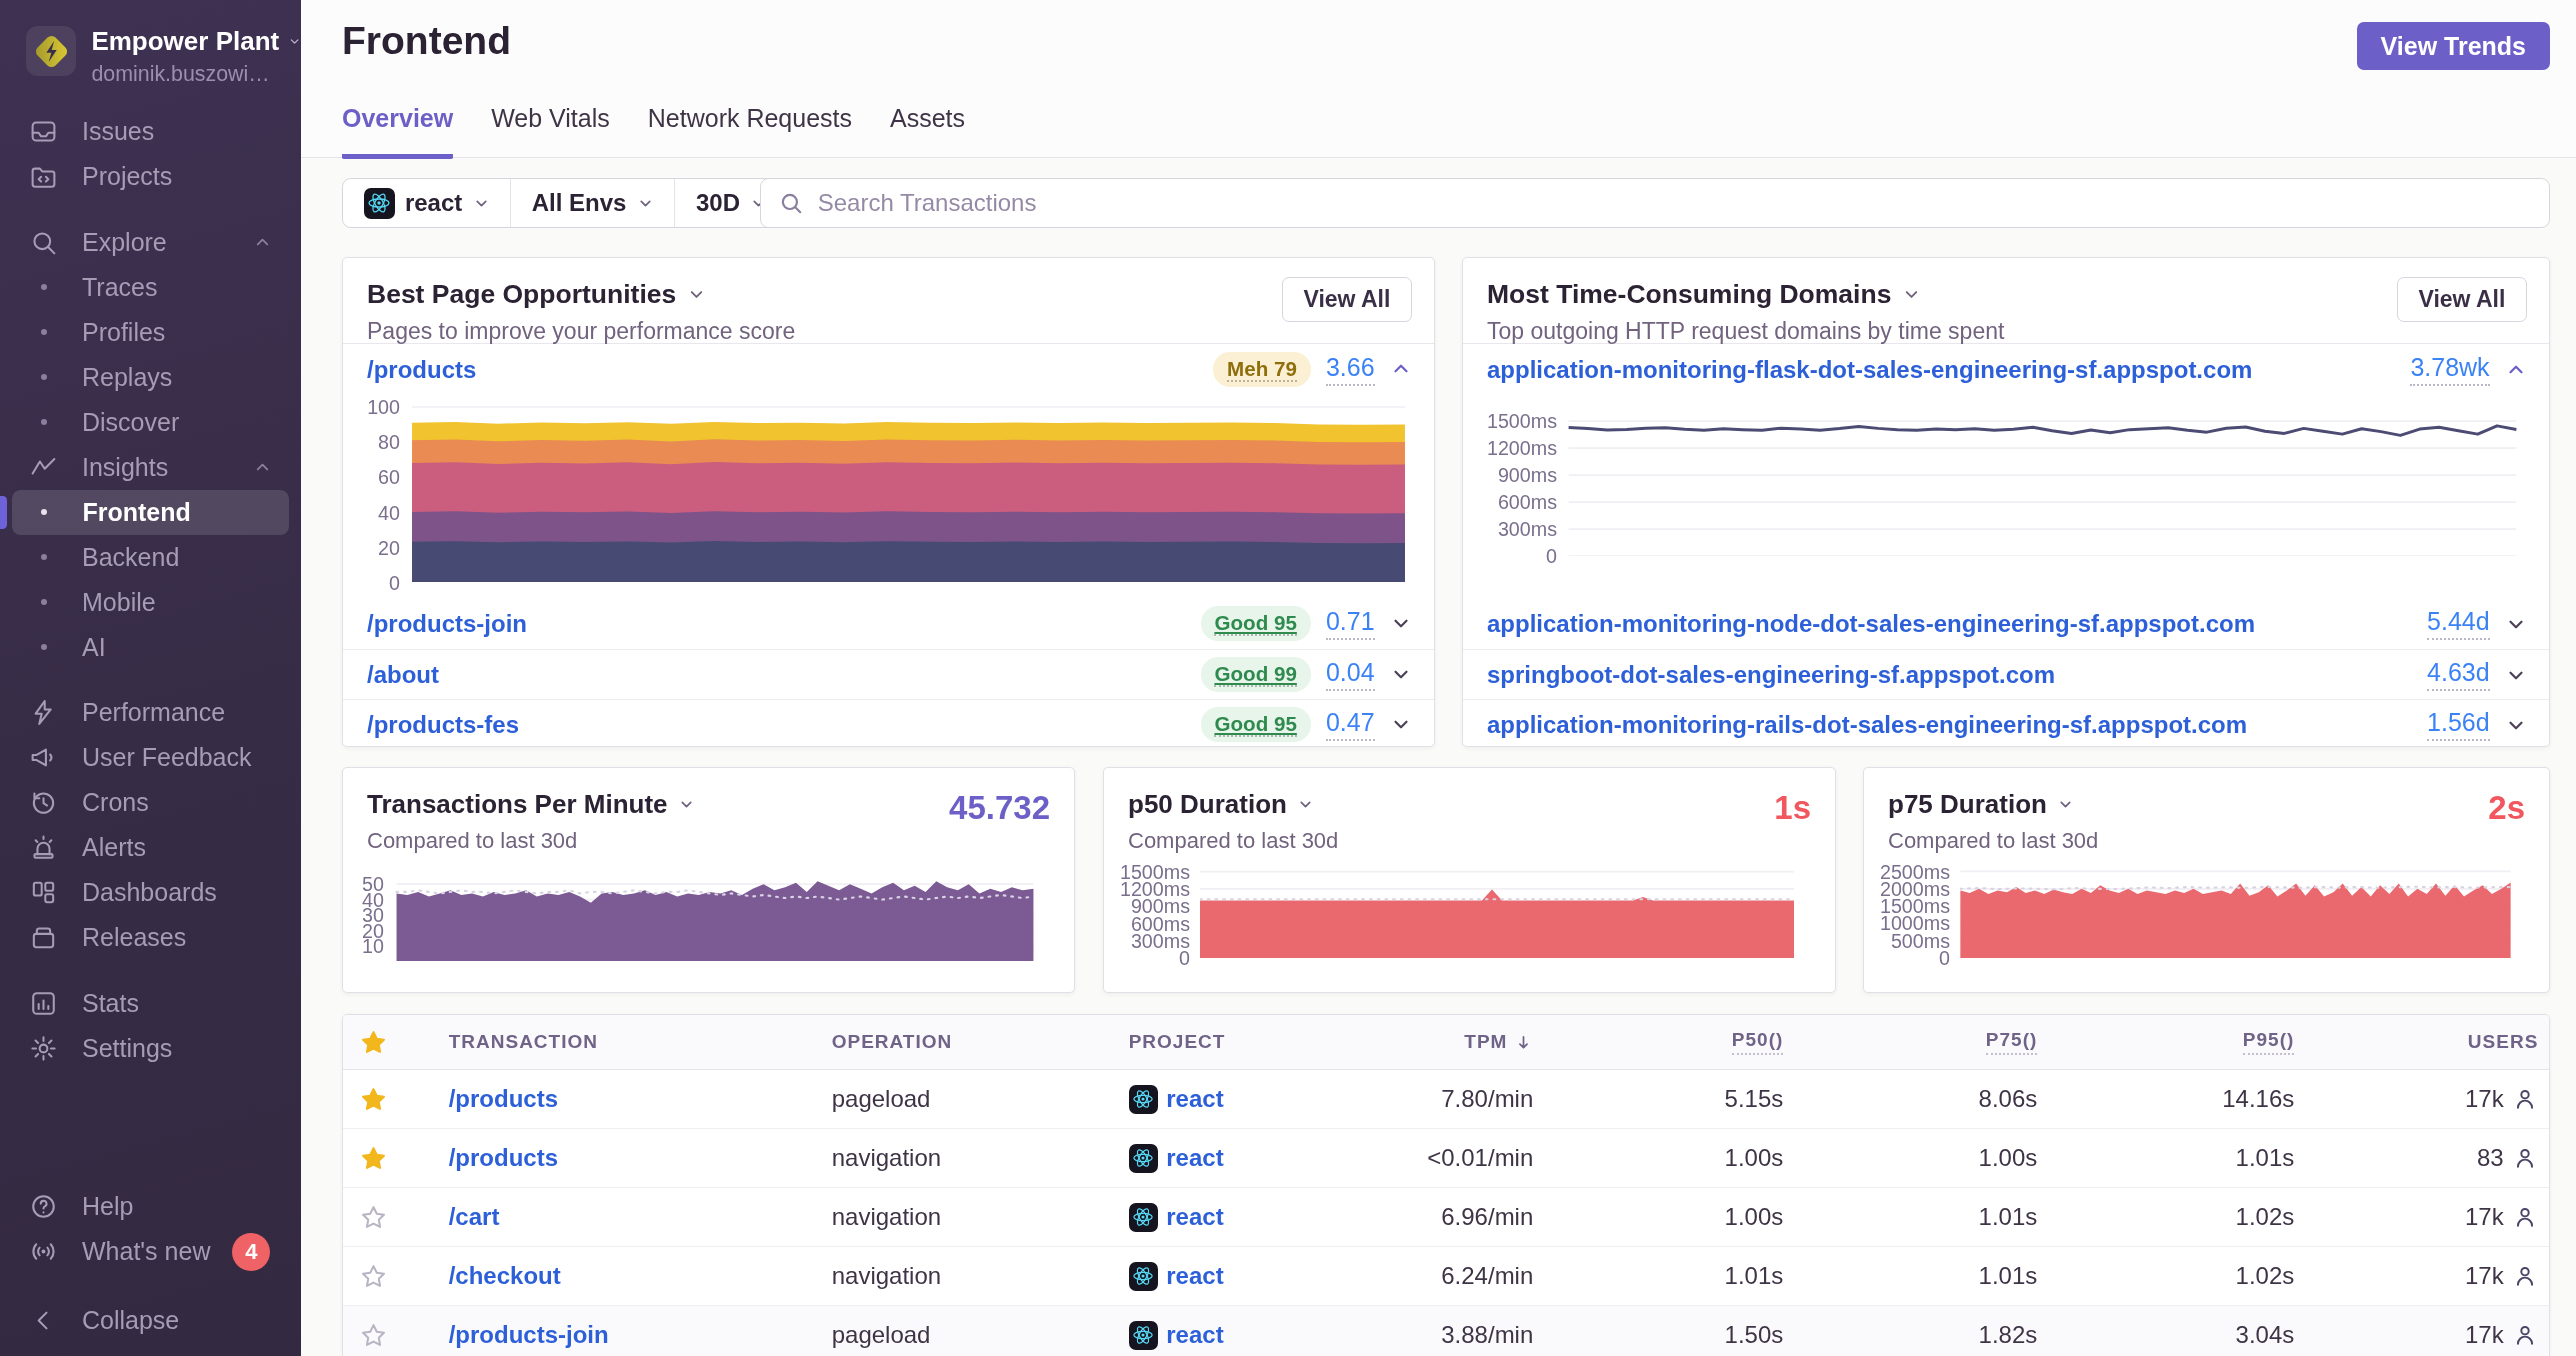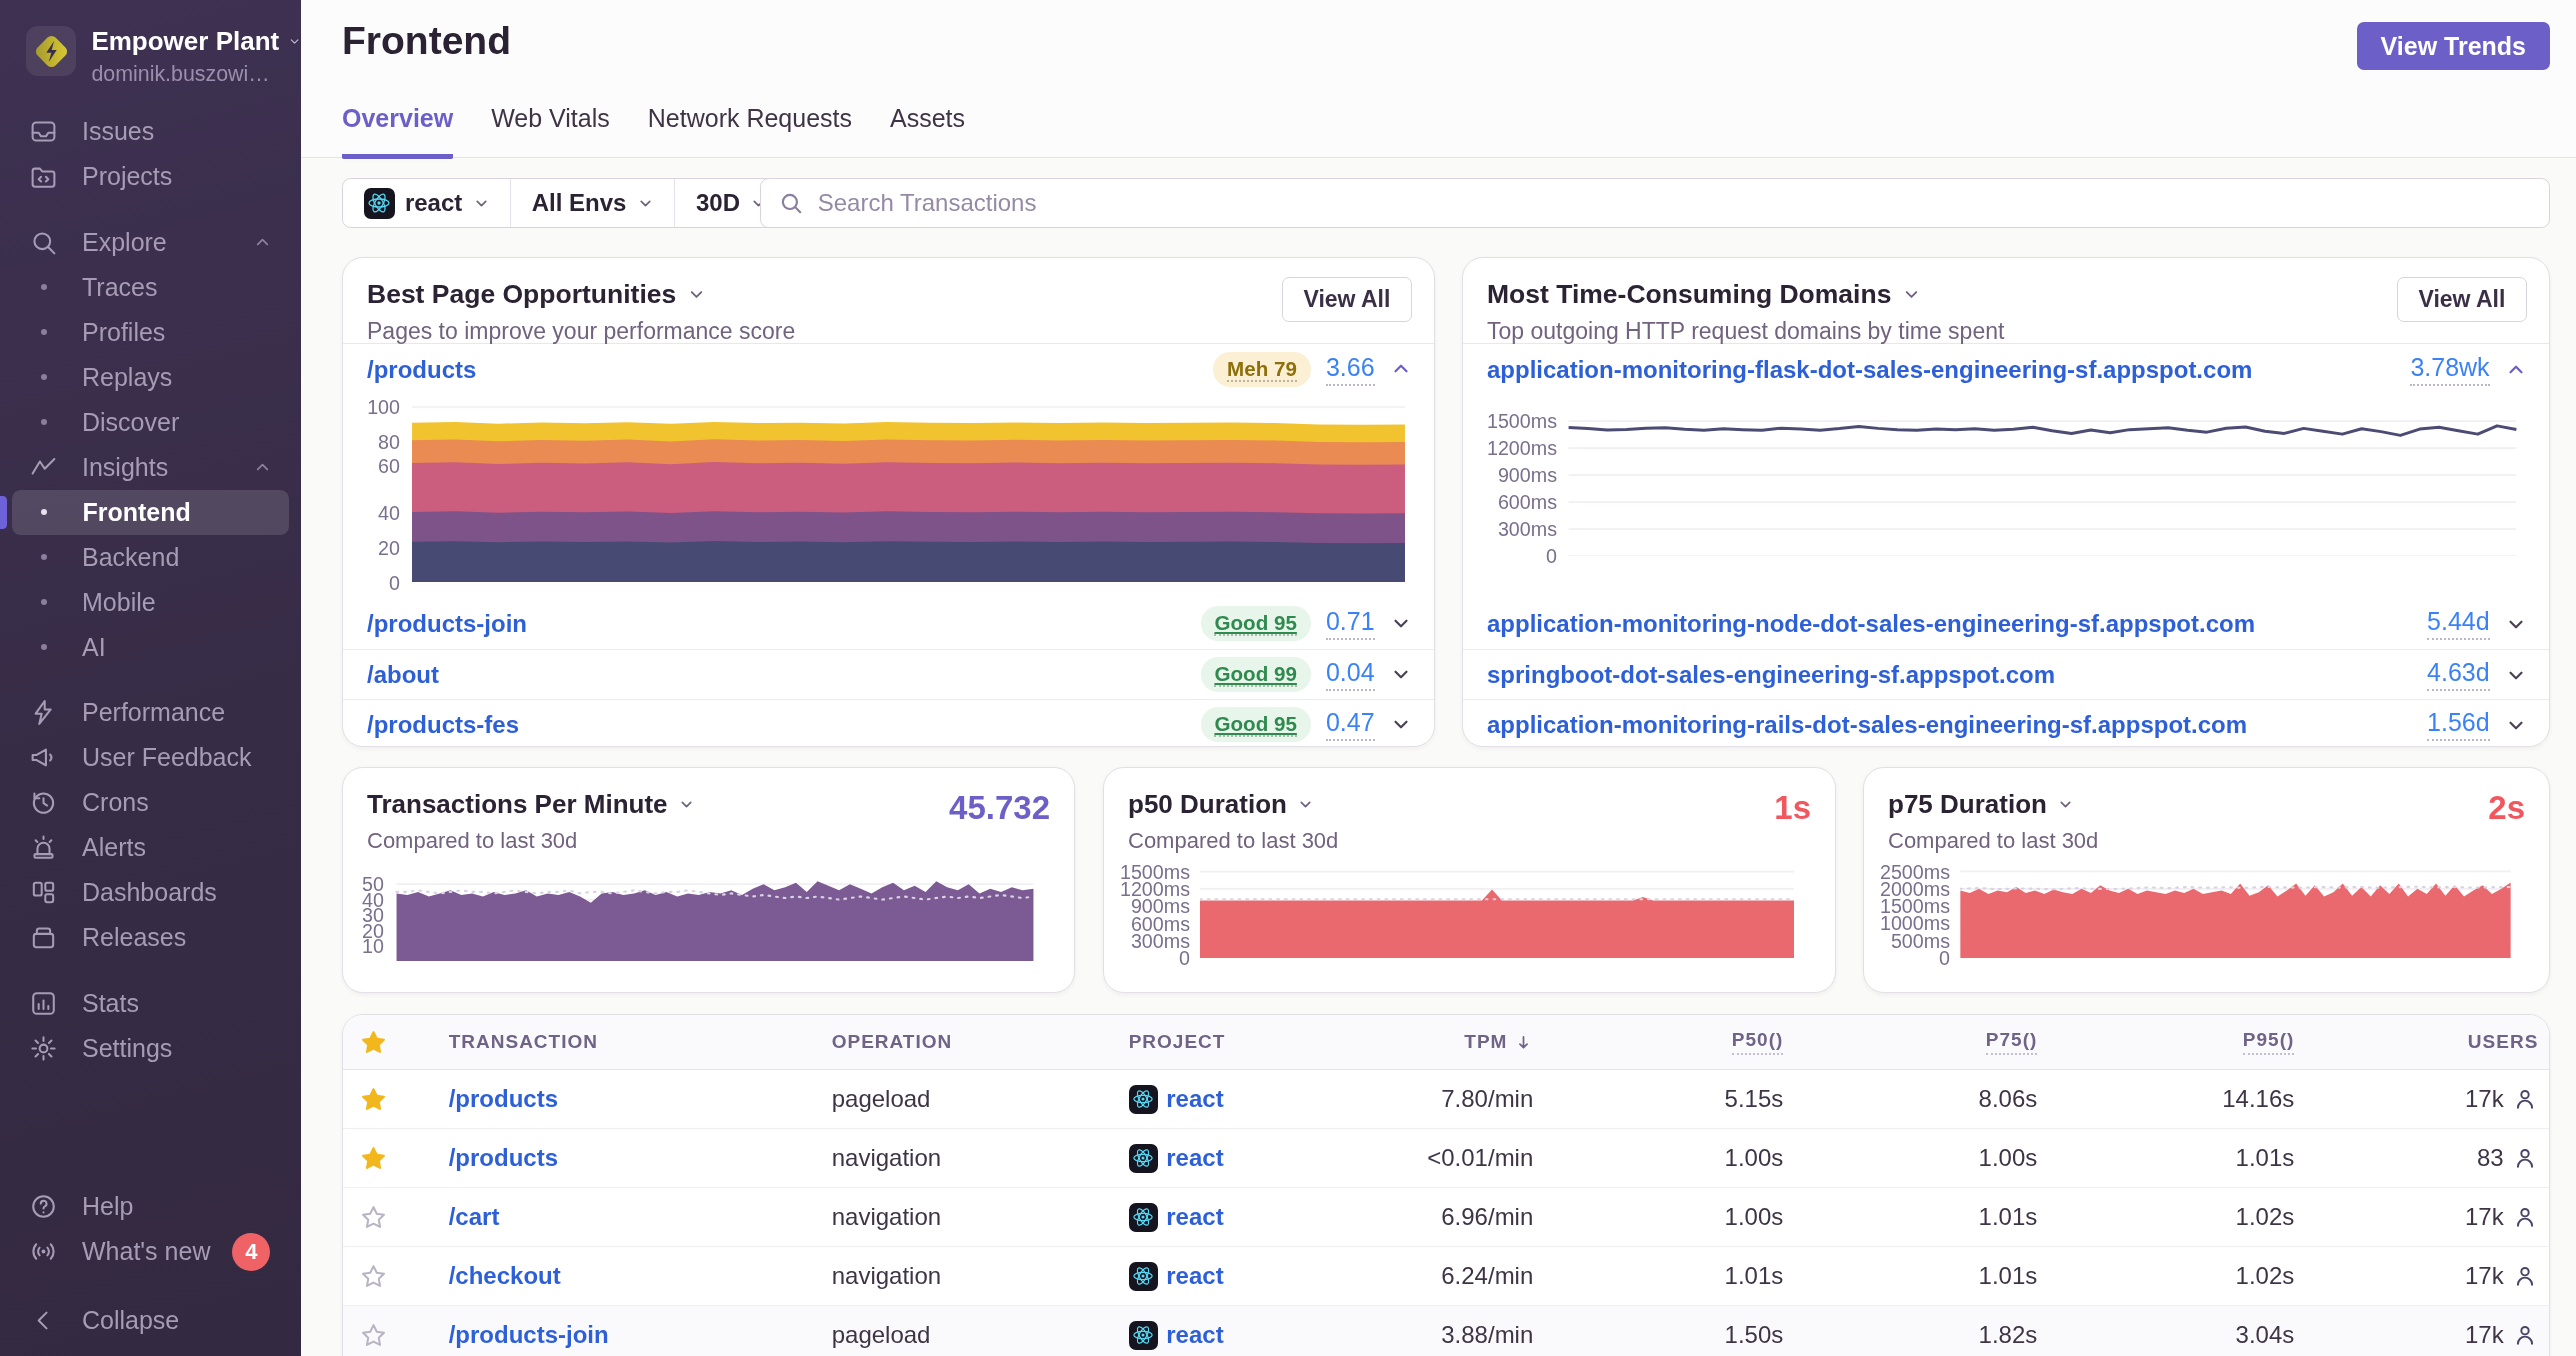"Best Page Opportunities" .panel { border-radius: 21px -> 5px }
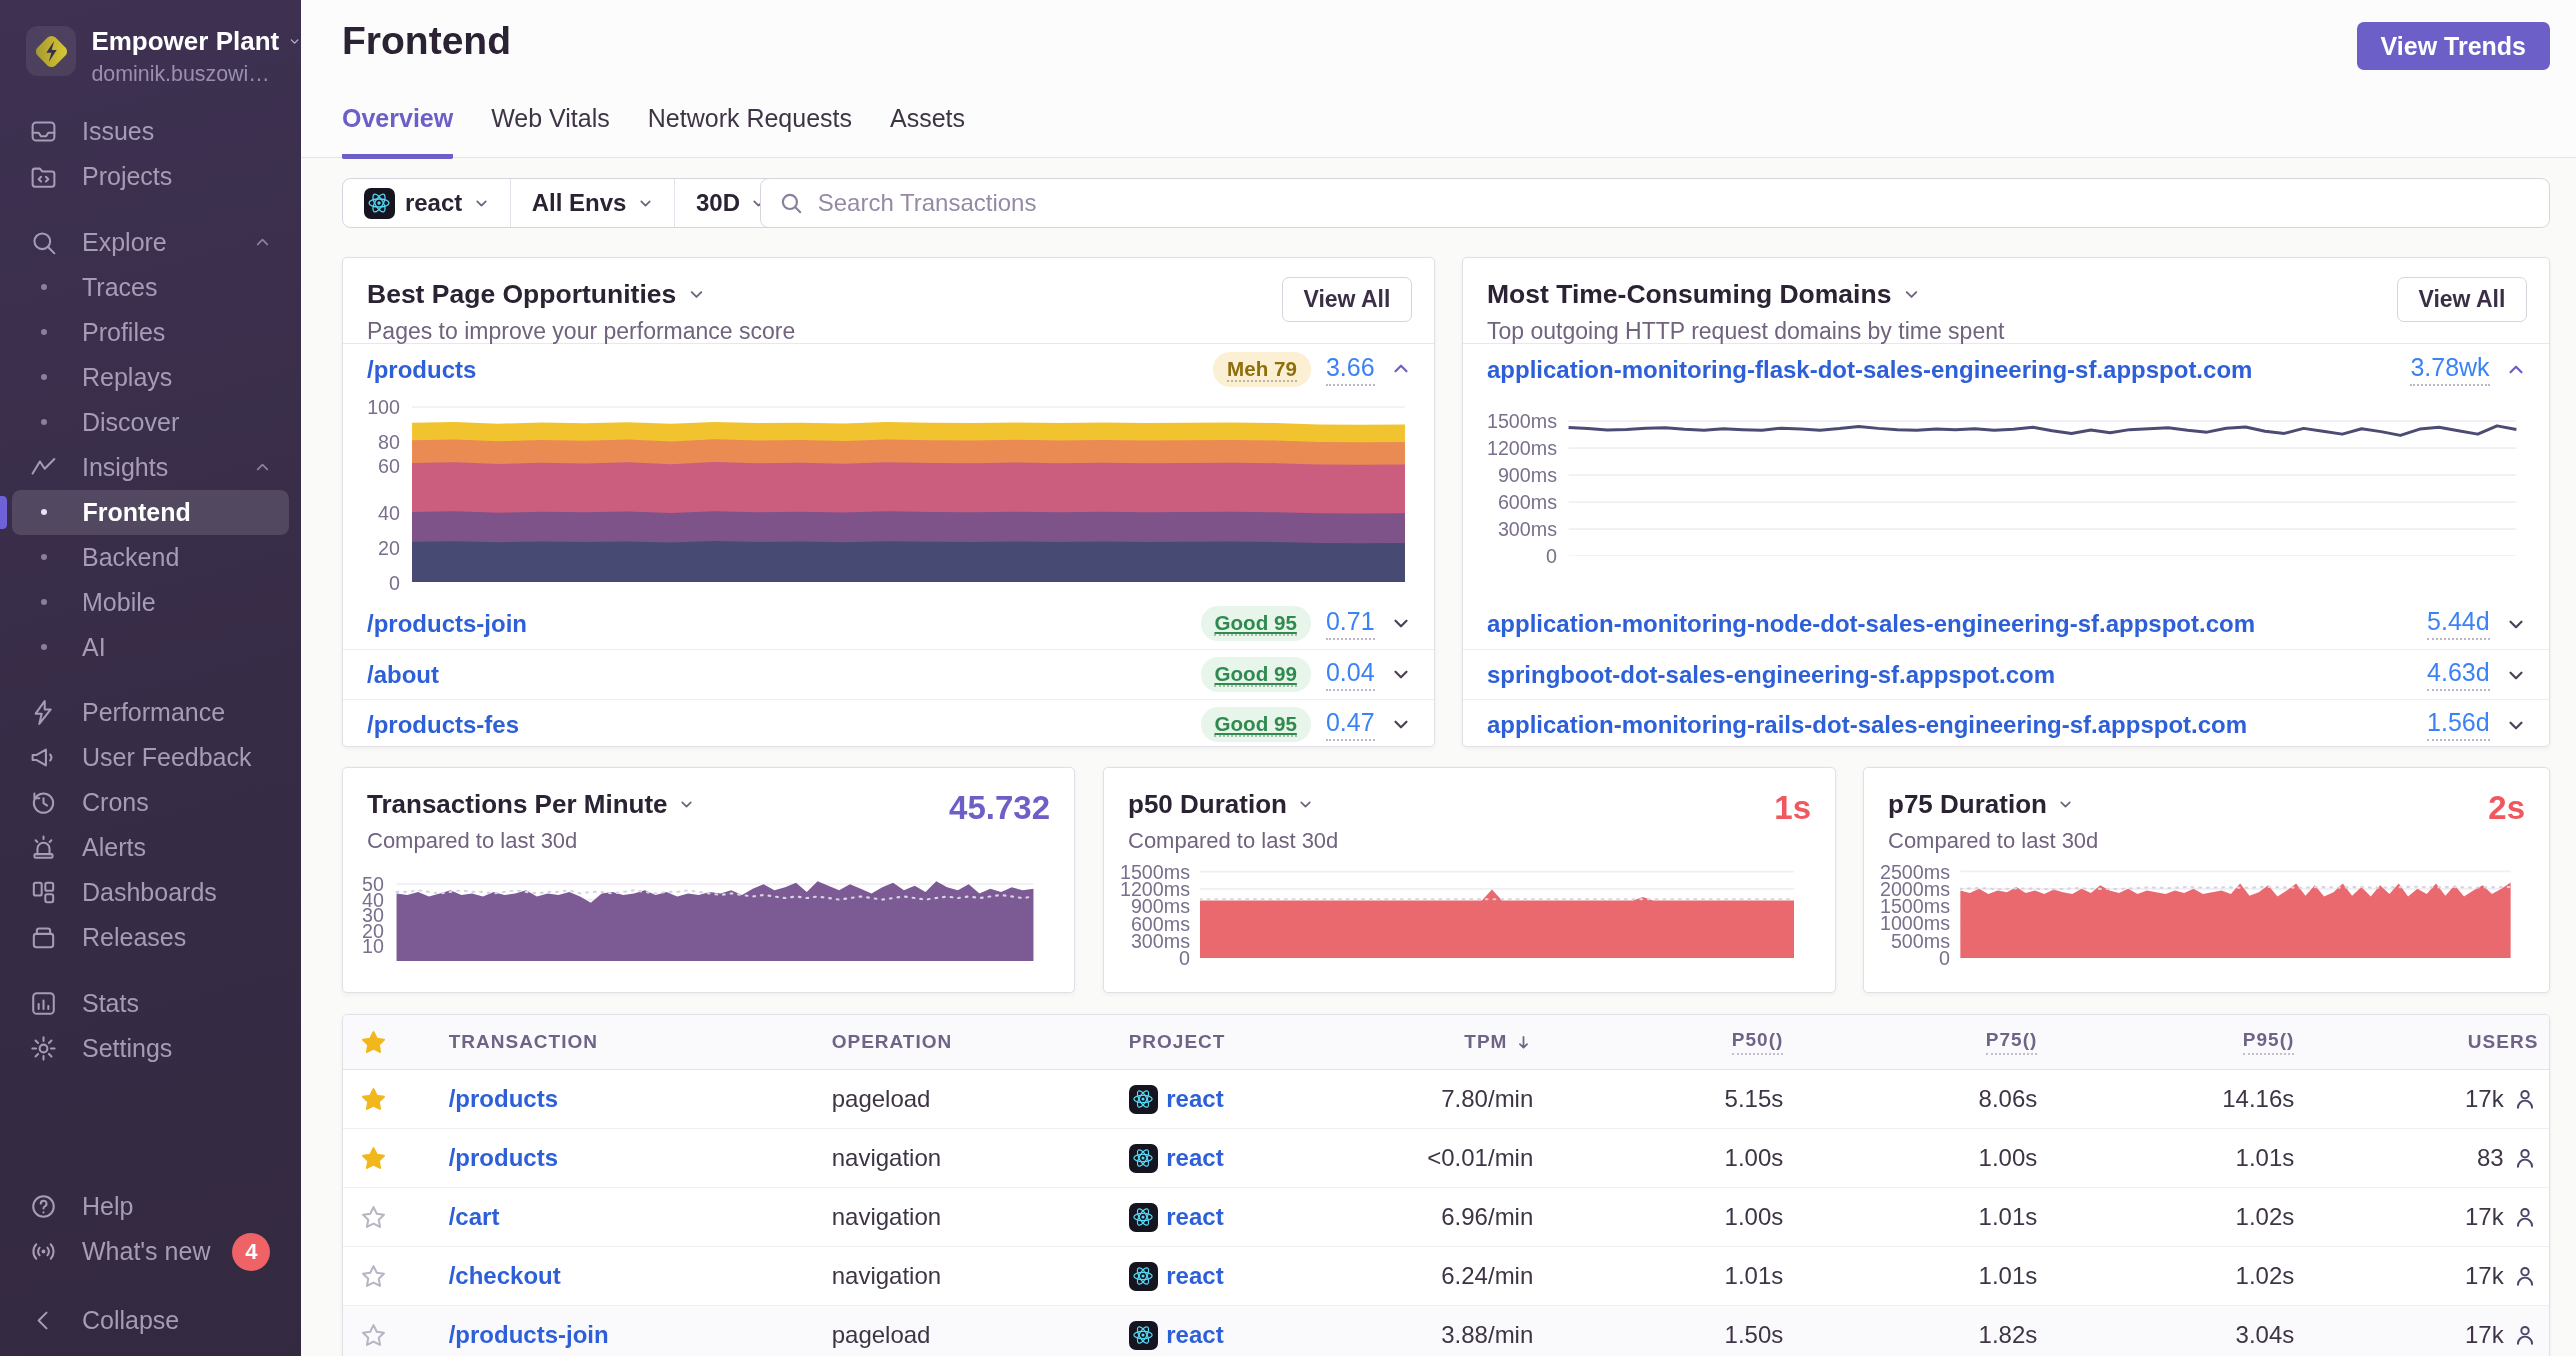"60" div.tick { top: 58px -> 69px }
